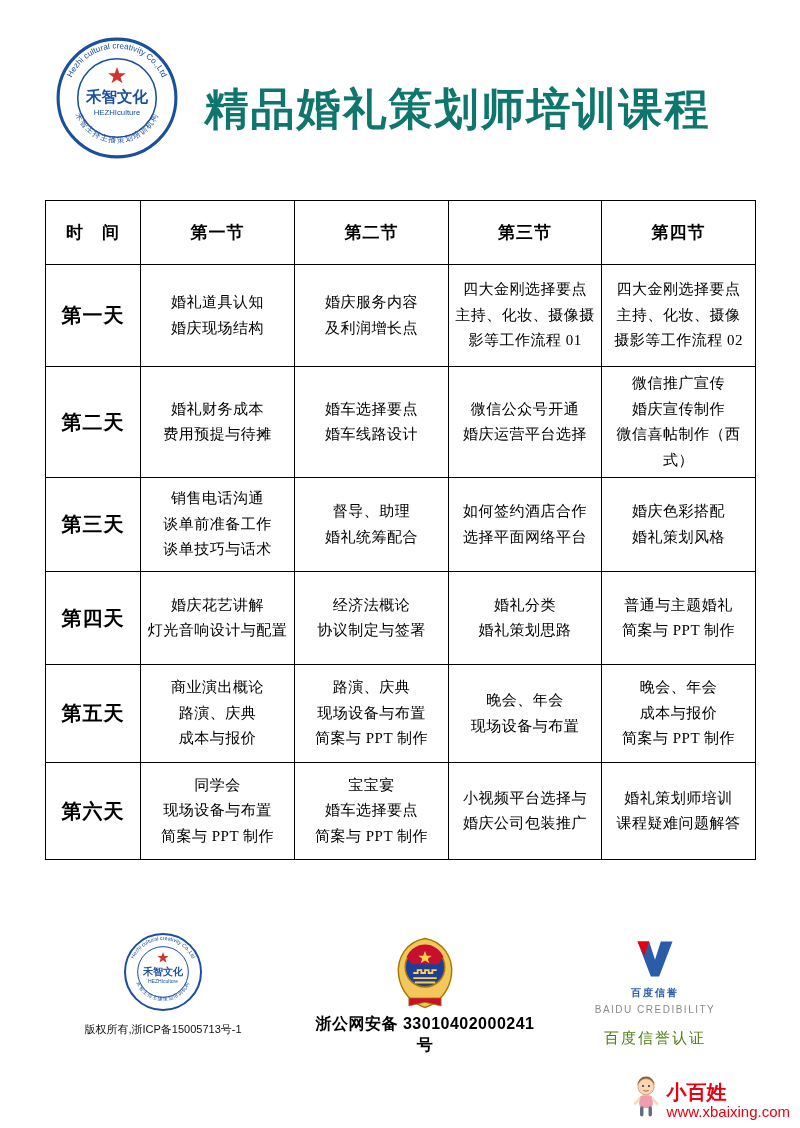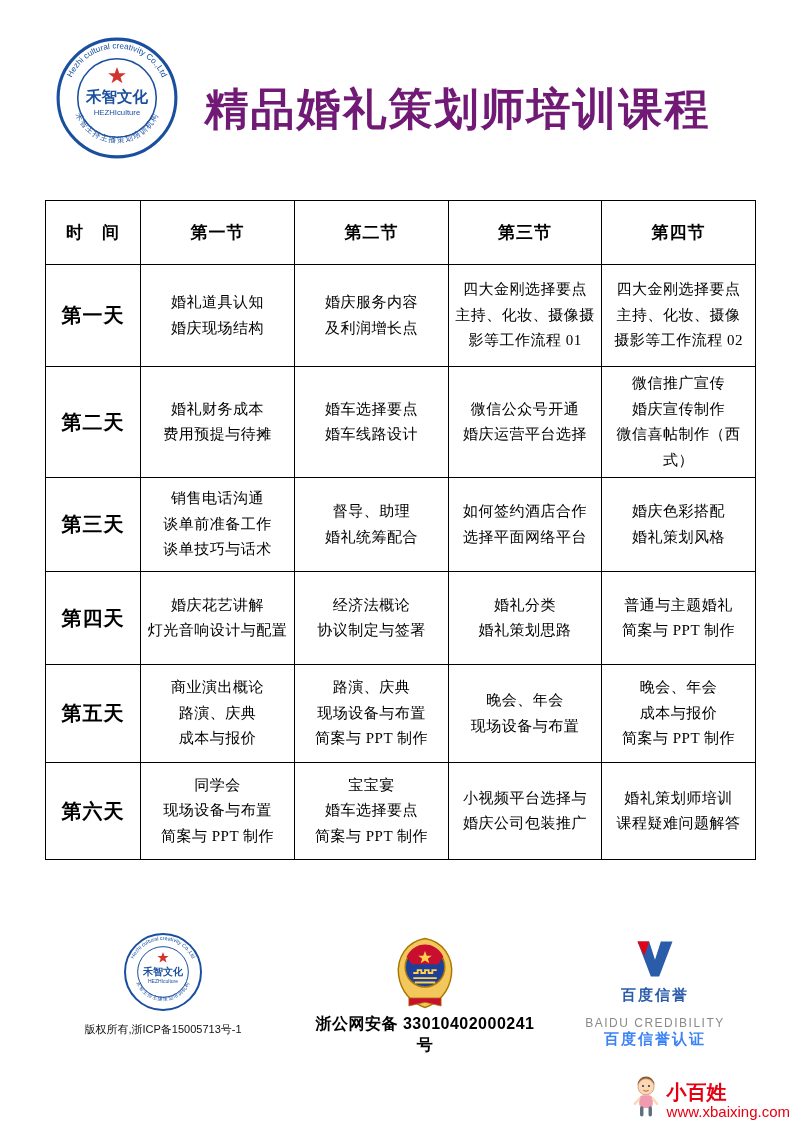"精品婚礼策划师培训课程" .page-title { color: #701a75 -> #0f766e }
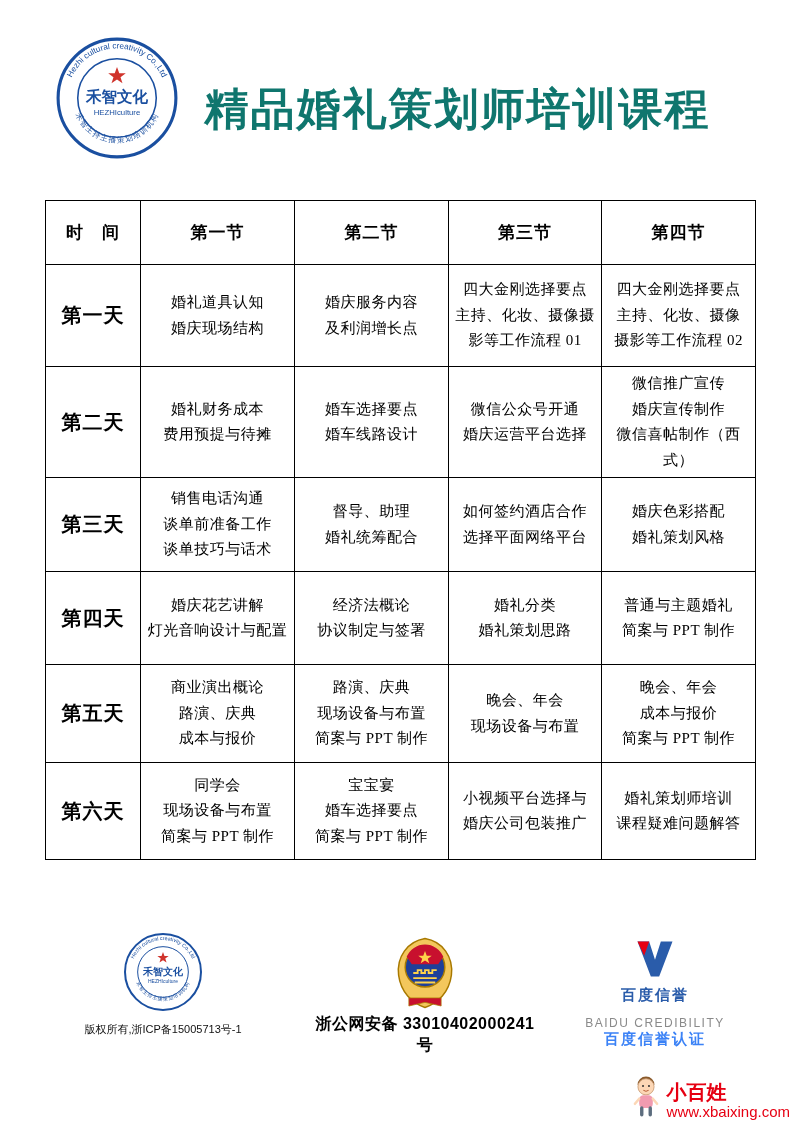"百度信誉" .baidu-name { font-size: 15px -> 10px }
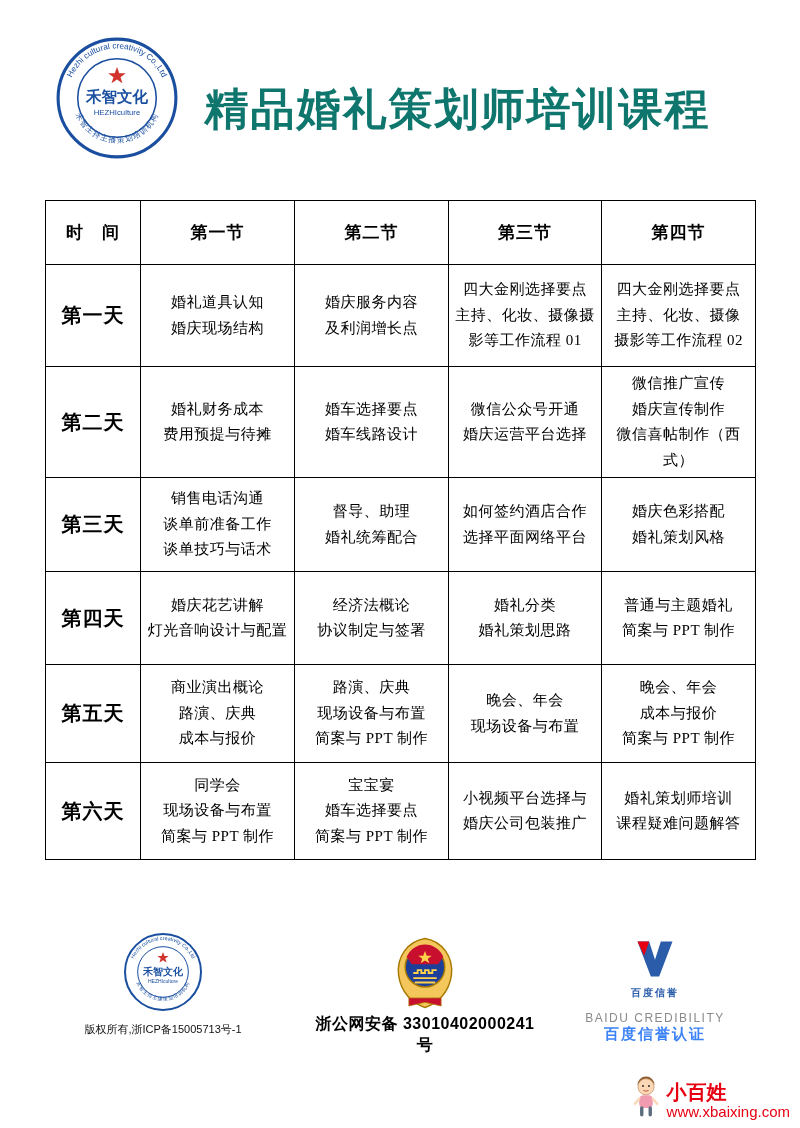"BAIDU CREDIBILITY" .baidu-en { font-size: 12px -> 10px; margin-top: 11px -> 4px }
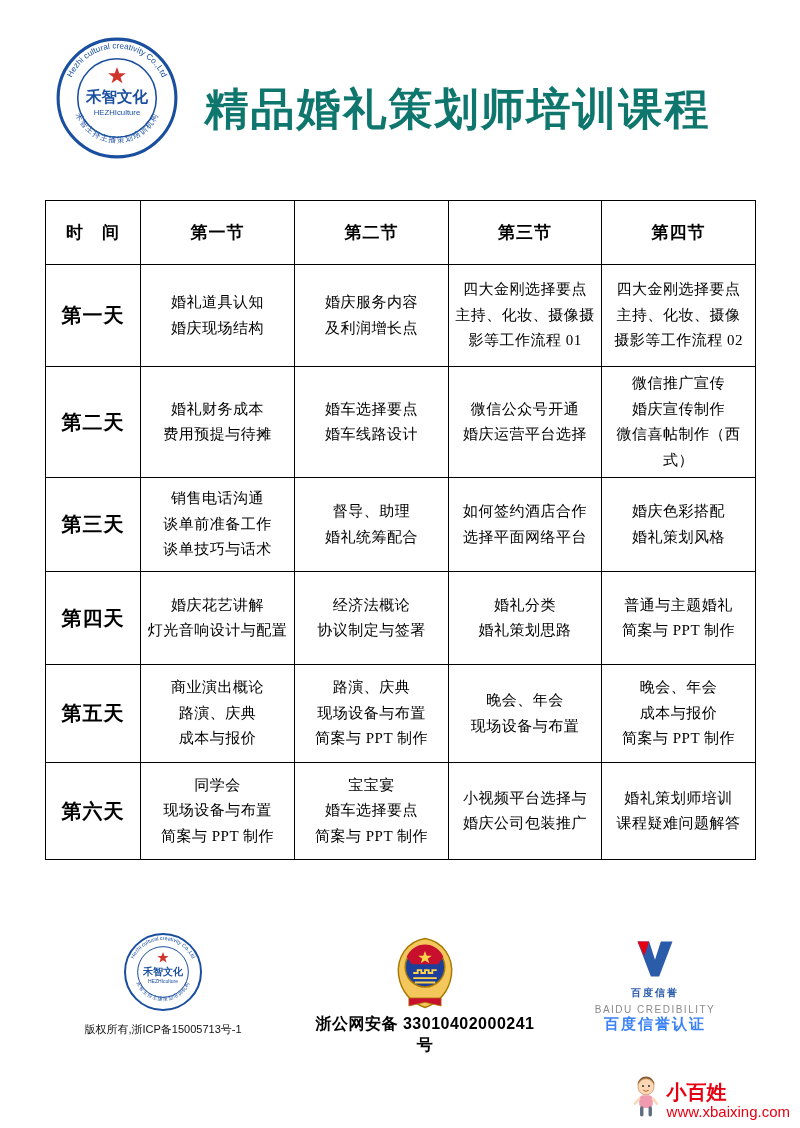"百度信誉认证" .baidu-cert { color: #3b82f6 -> #4d7c0f; font-weight: bold -> normal; margin-top: 0 -> 14px }
